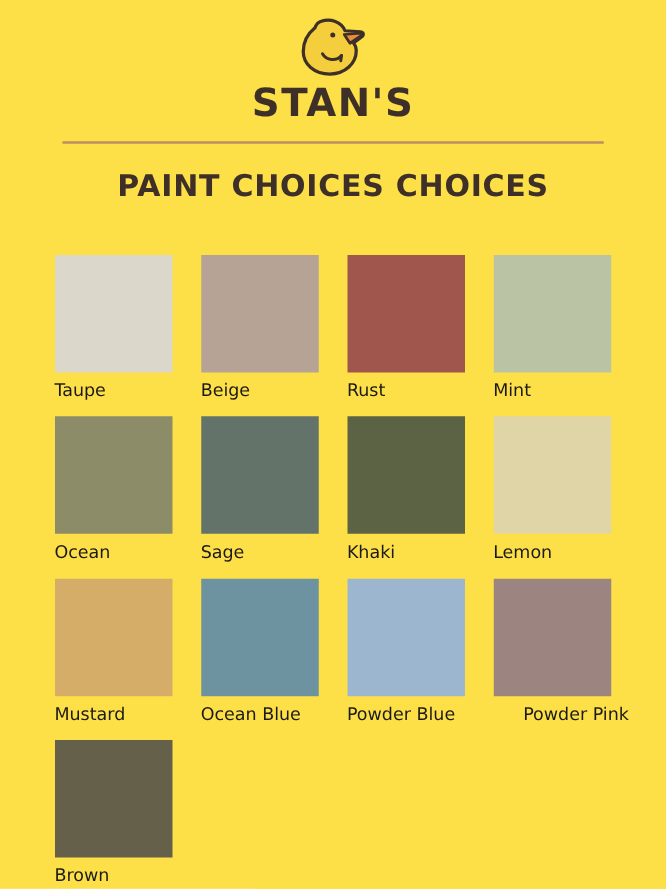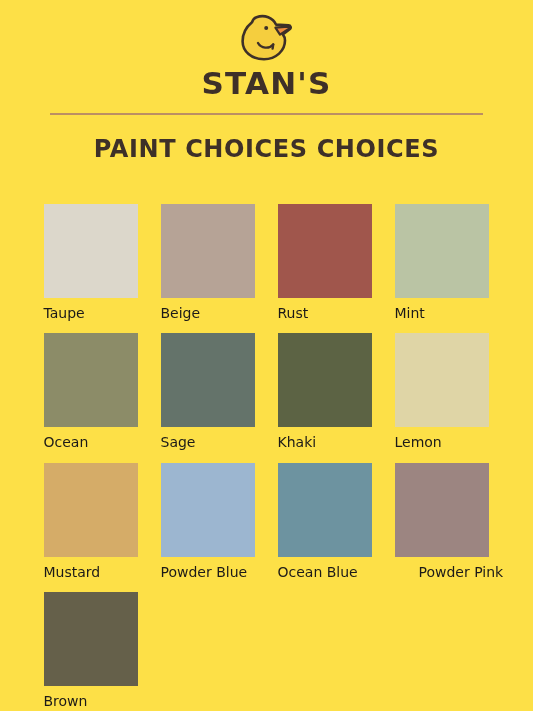"Powder Blue" div.swatch-cell { order: before "Ocean Blue" -> after "Ocean Blue" }
